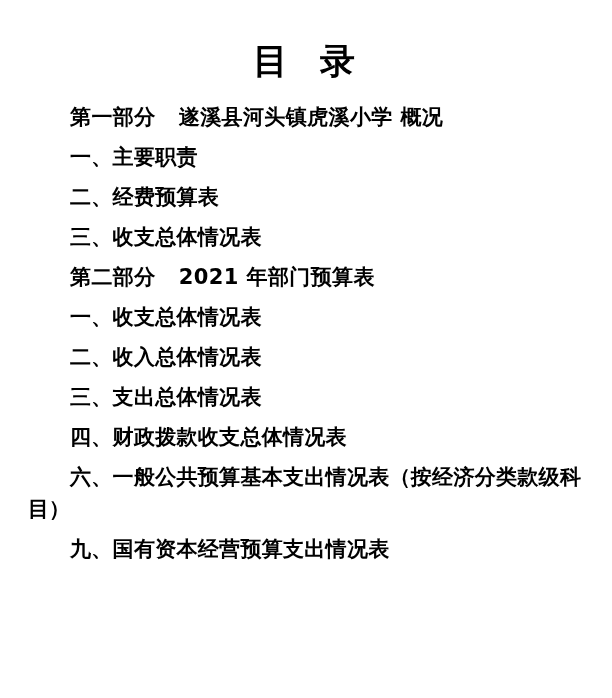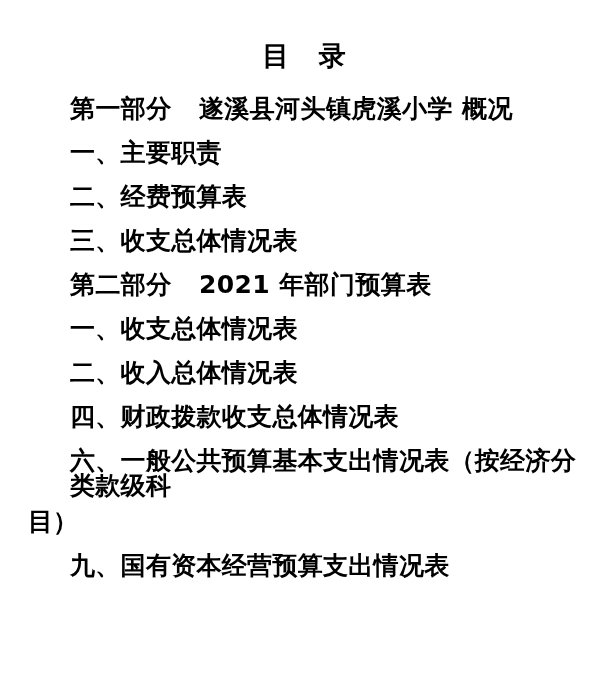"目 录" .doc-title { font-size: 27px -> 35px }
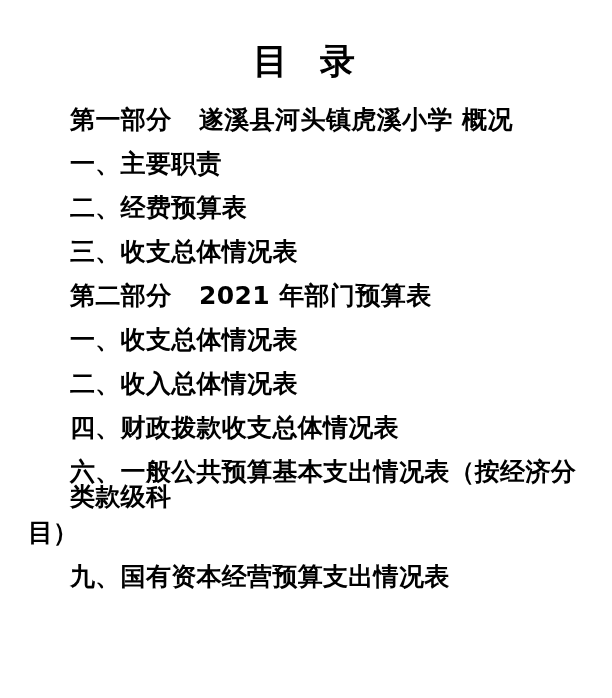"第一部分 遂溪县河头镇虎溪小学 概况" .toc-entry { font-size: 25px -> 21px }
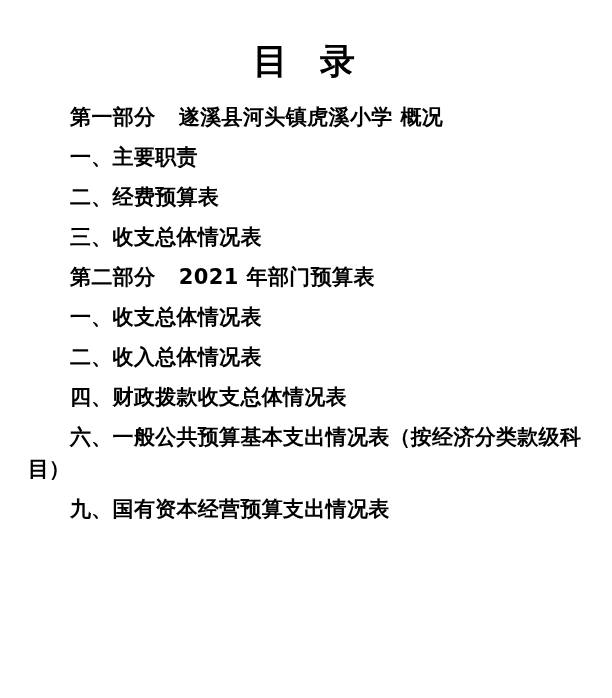"三、支出总体情况表" div.toc-entry { html: none -> <div>三、支出总体情况表</div> }
